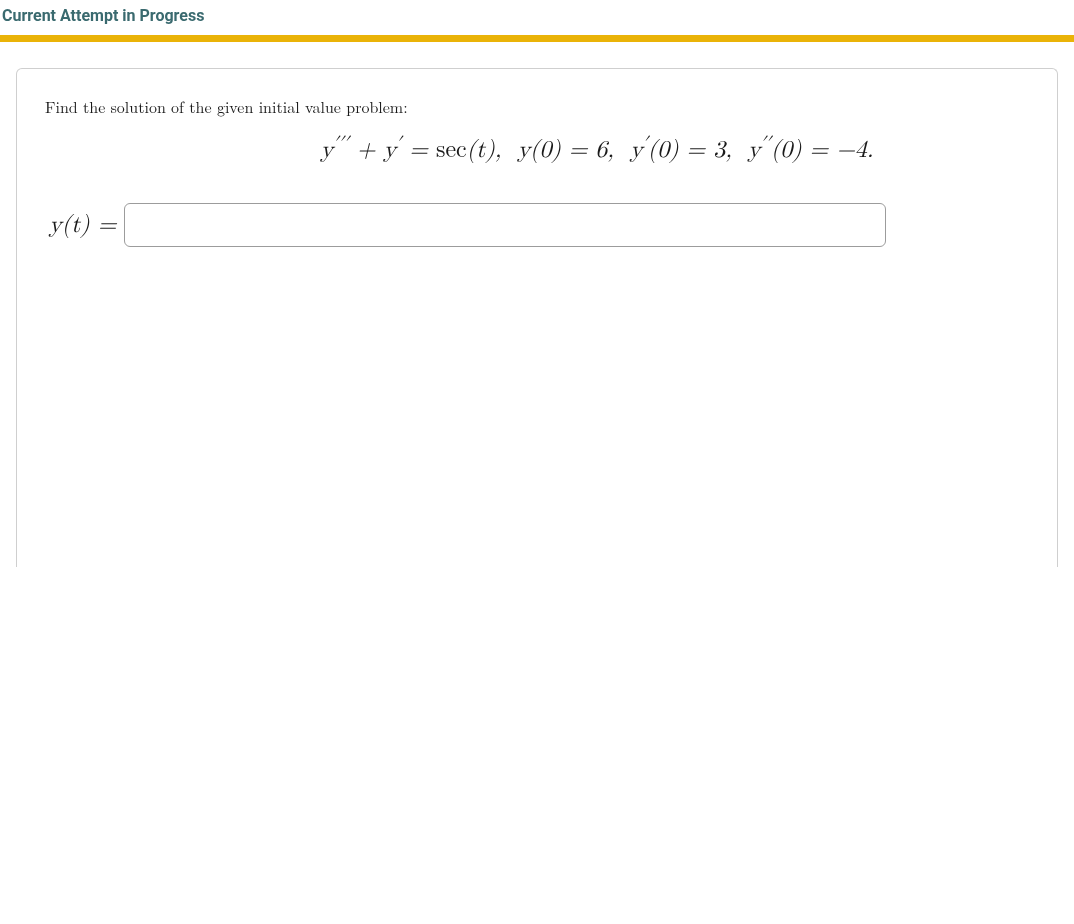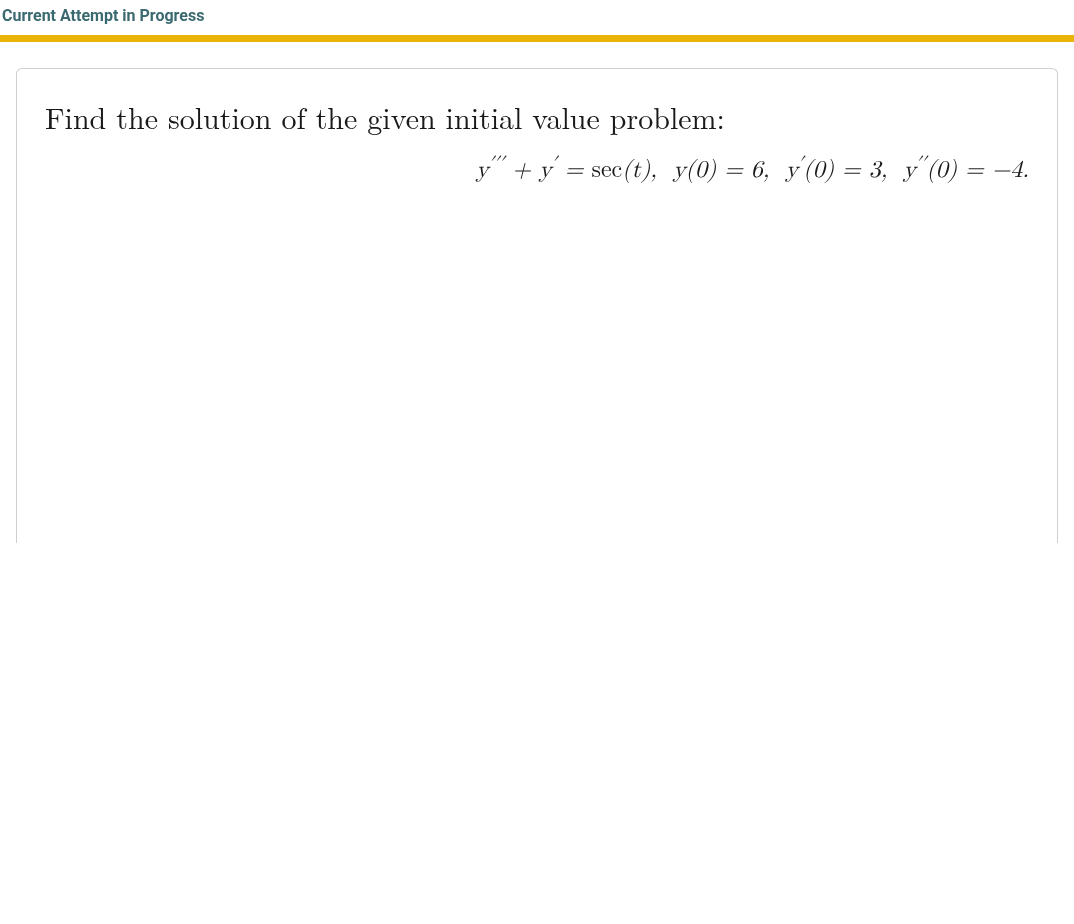"Find the solution of the" .problem-statement { font-size: 30px -> 16px }
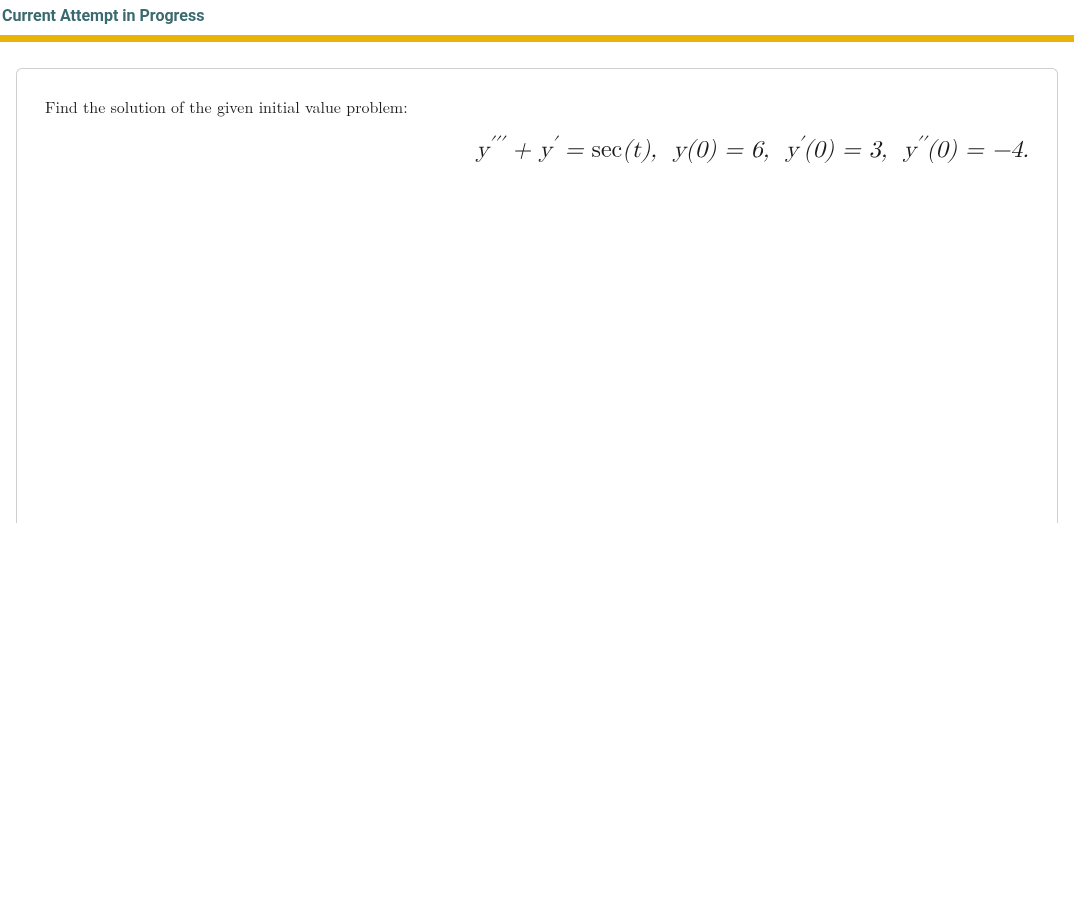"y′′′ + y′ = sec(t)," .equation-line { text-align: right -> center }
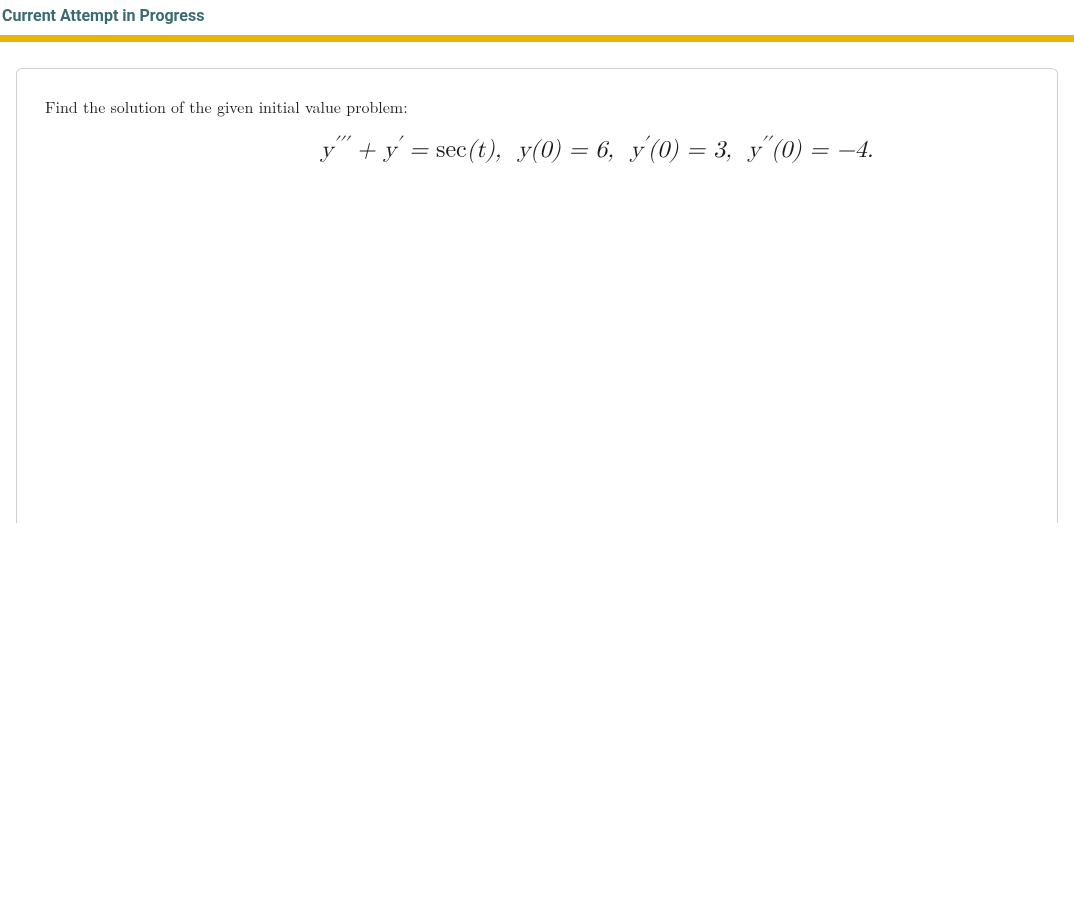"y(t) =" div.answer-row { html: none -> <div> <span>y(t) =</span> <input> </div> }
